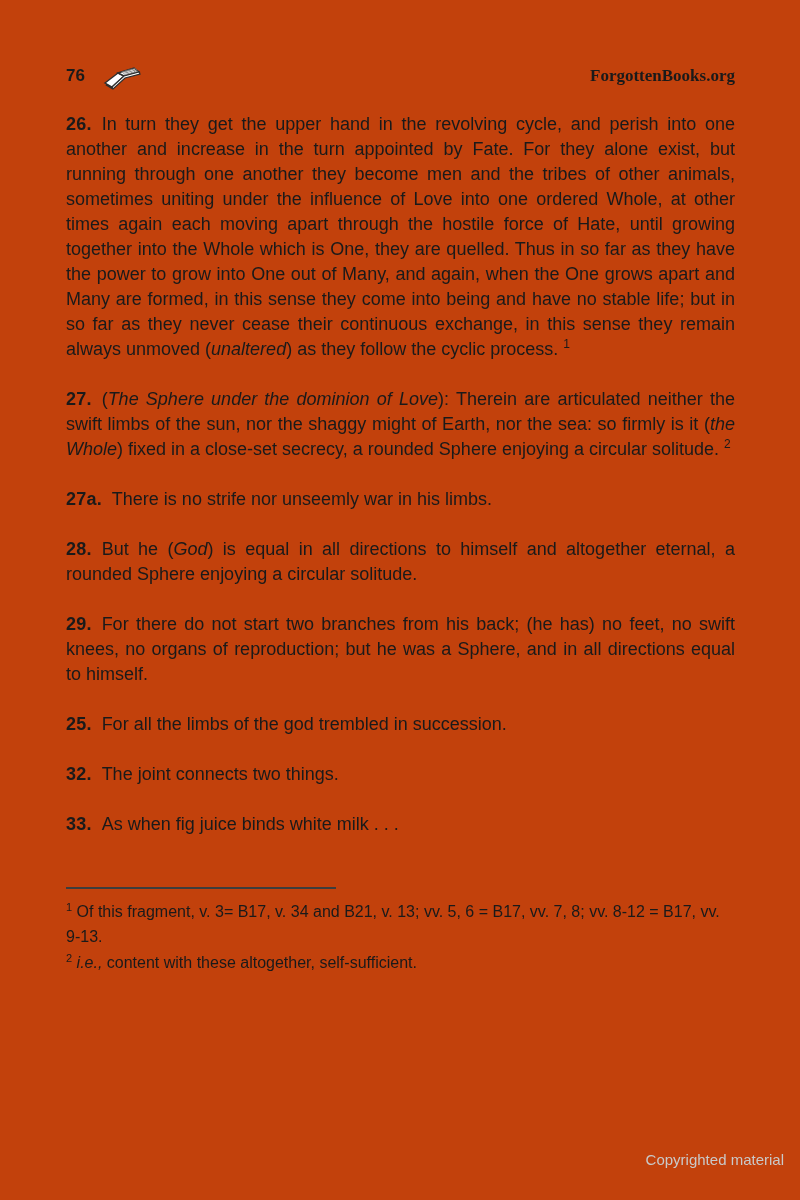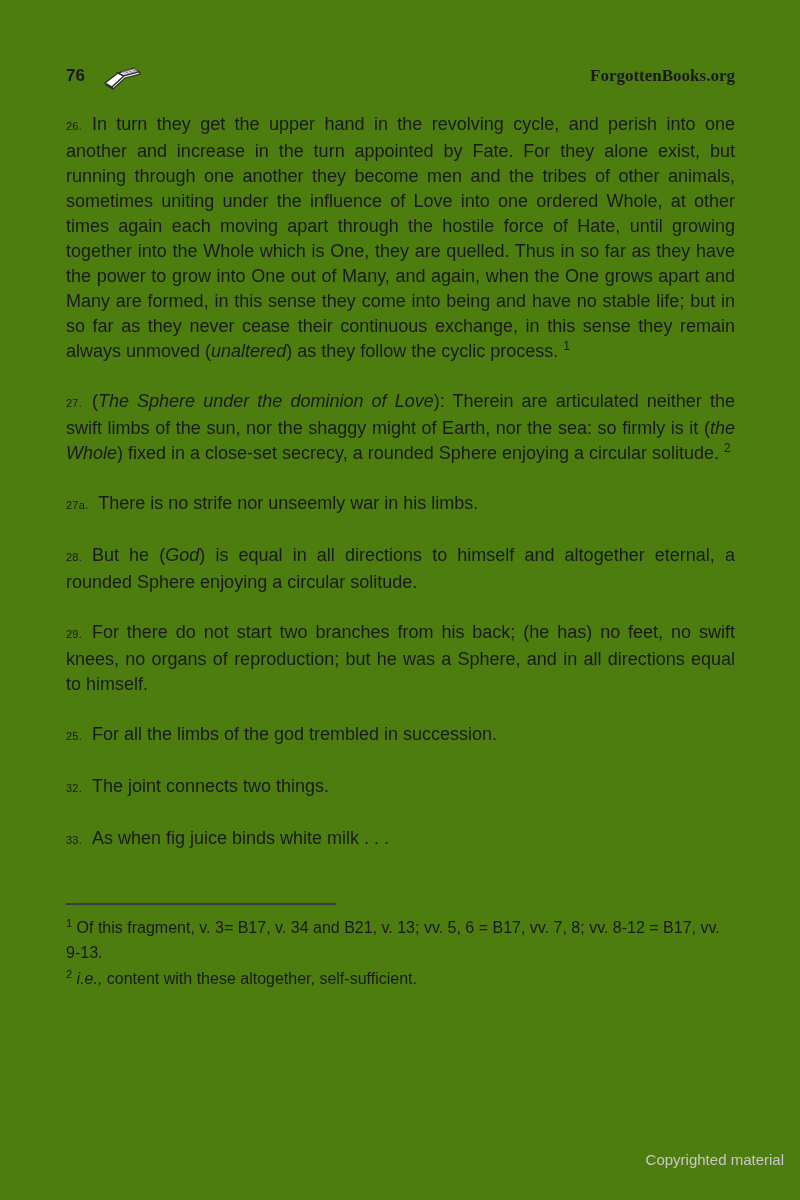"76" .page { background: #4d7c0f -> #c2410c }
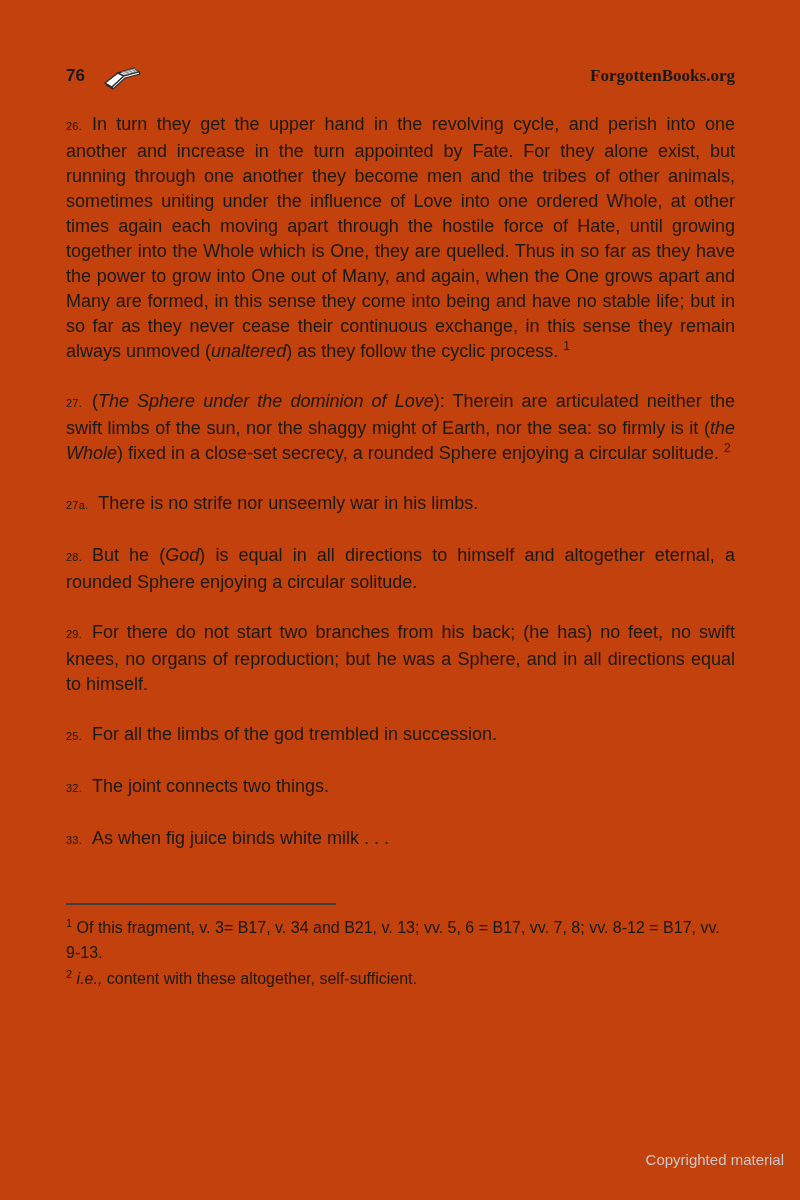"26." .fnum { font-size: 11px -> 18px; font-weight: normal -> bold }
